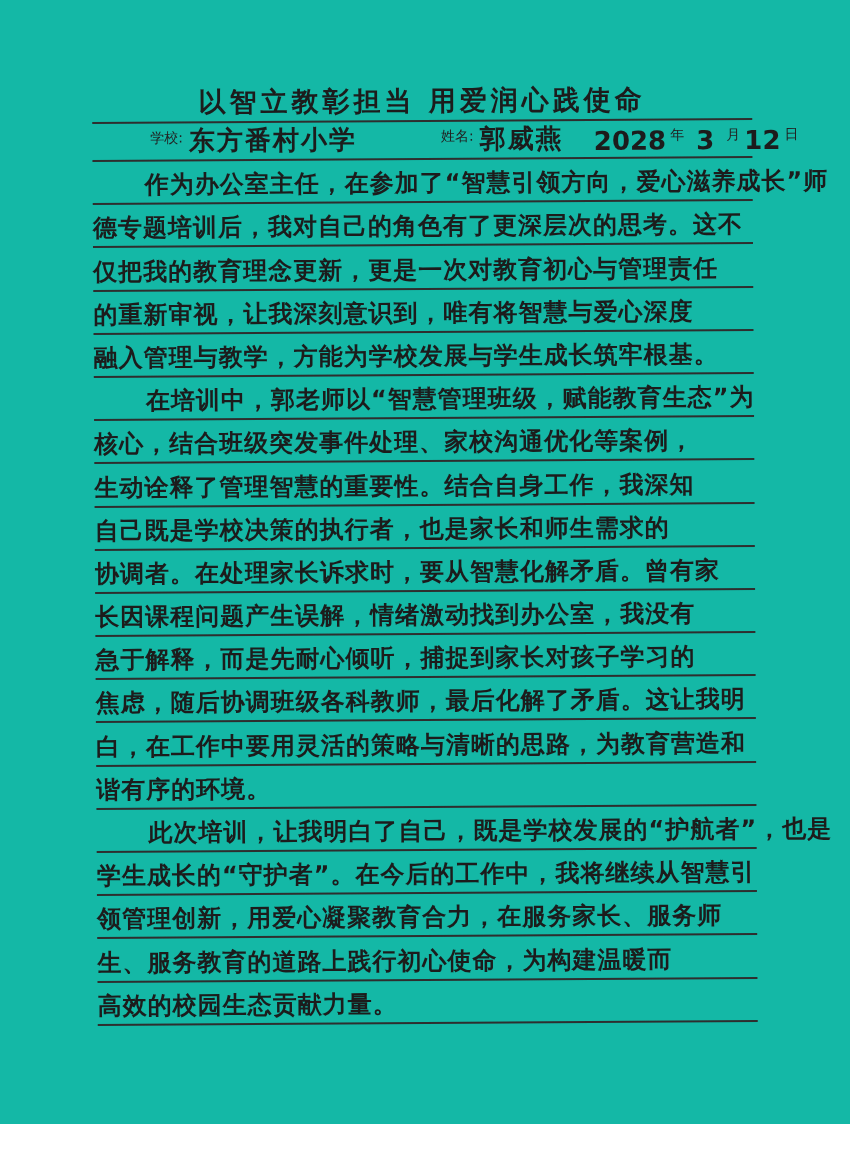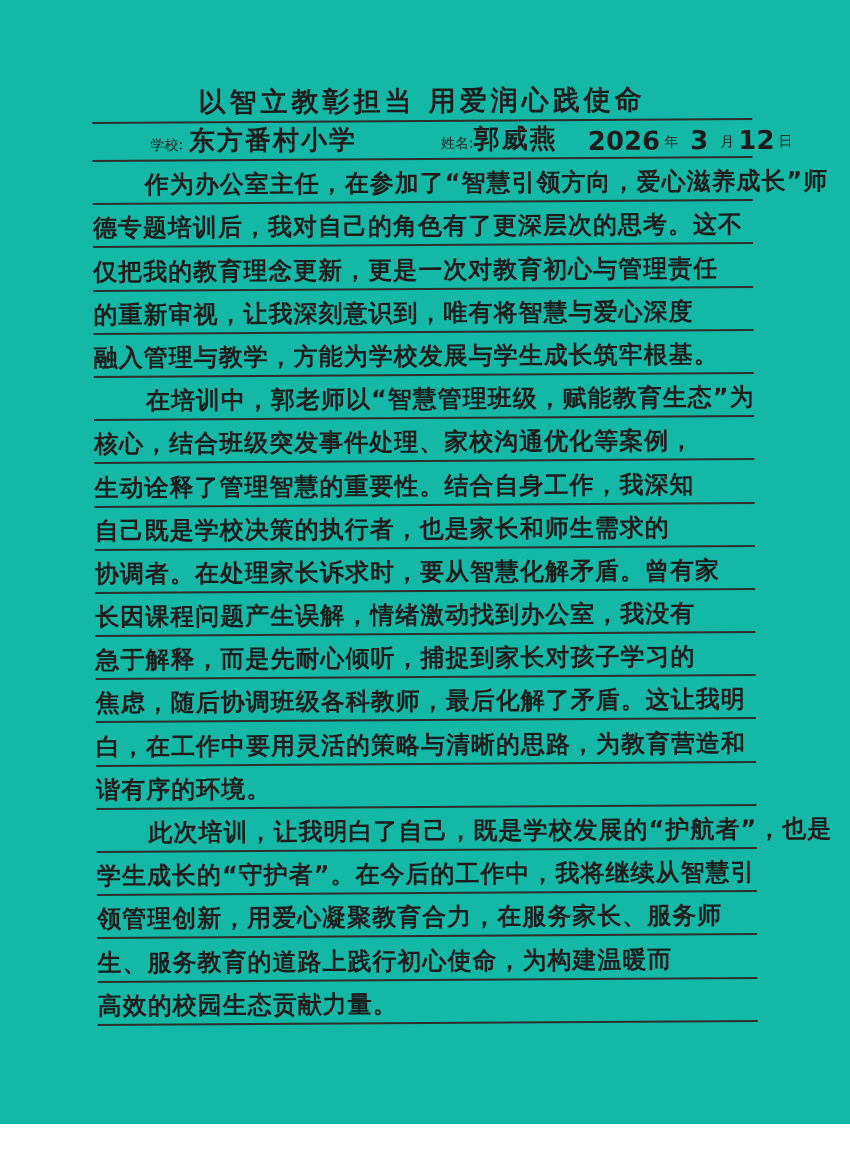"学校:" .small-label { padding-bottom: 4px -> 11px }
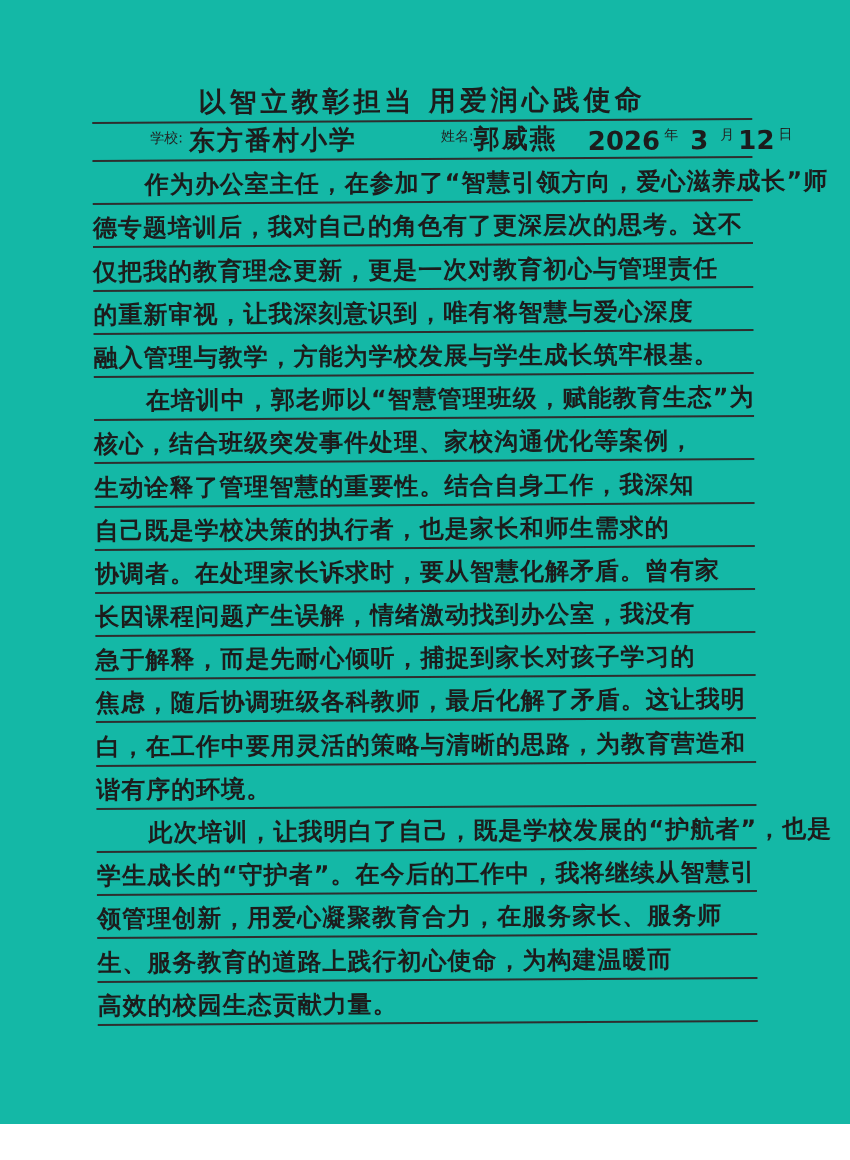"郭威燕" .hl-name { margin-left: none -> 6px }
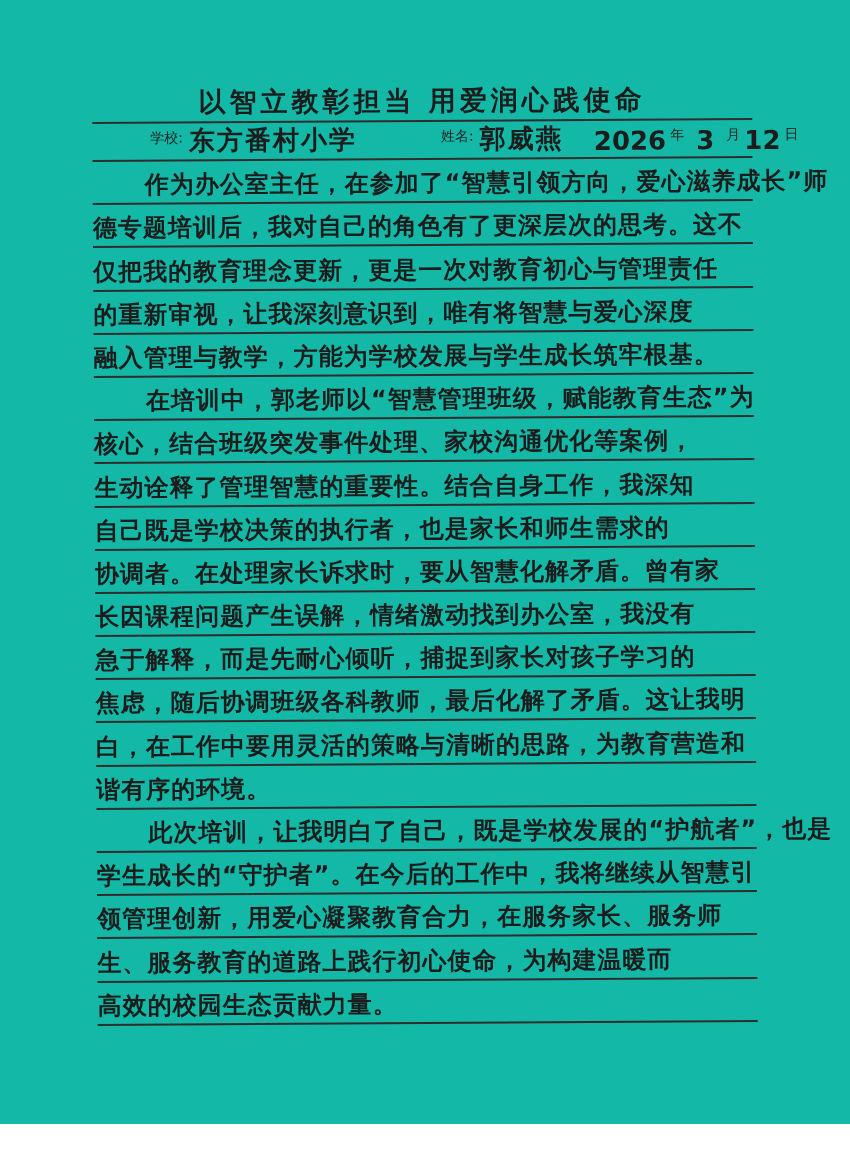"2026" span.date-num { text: 2026 -> 2028 }
